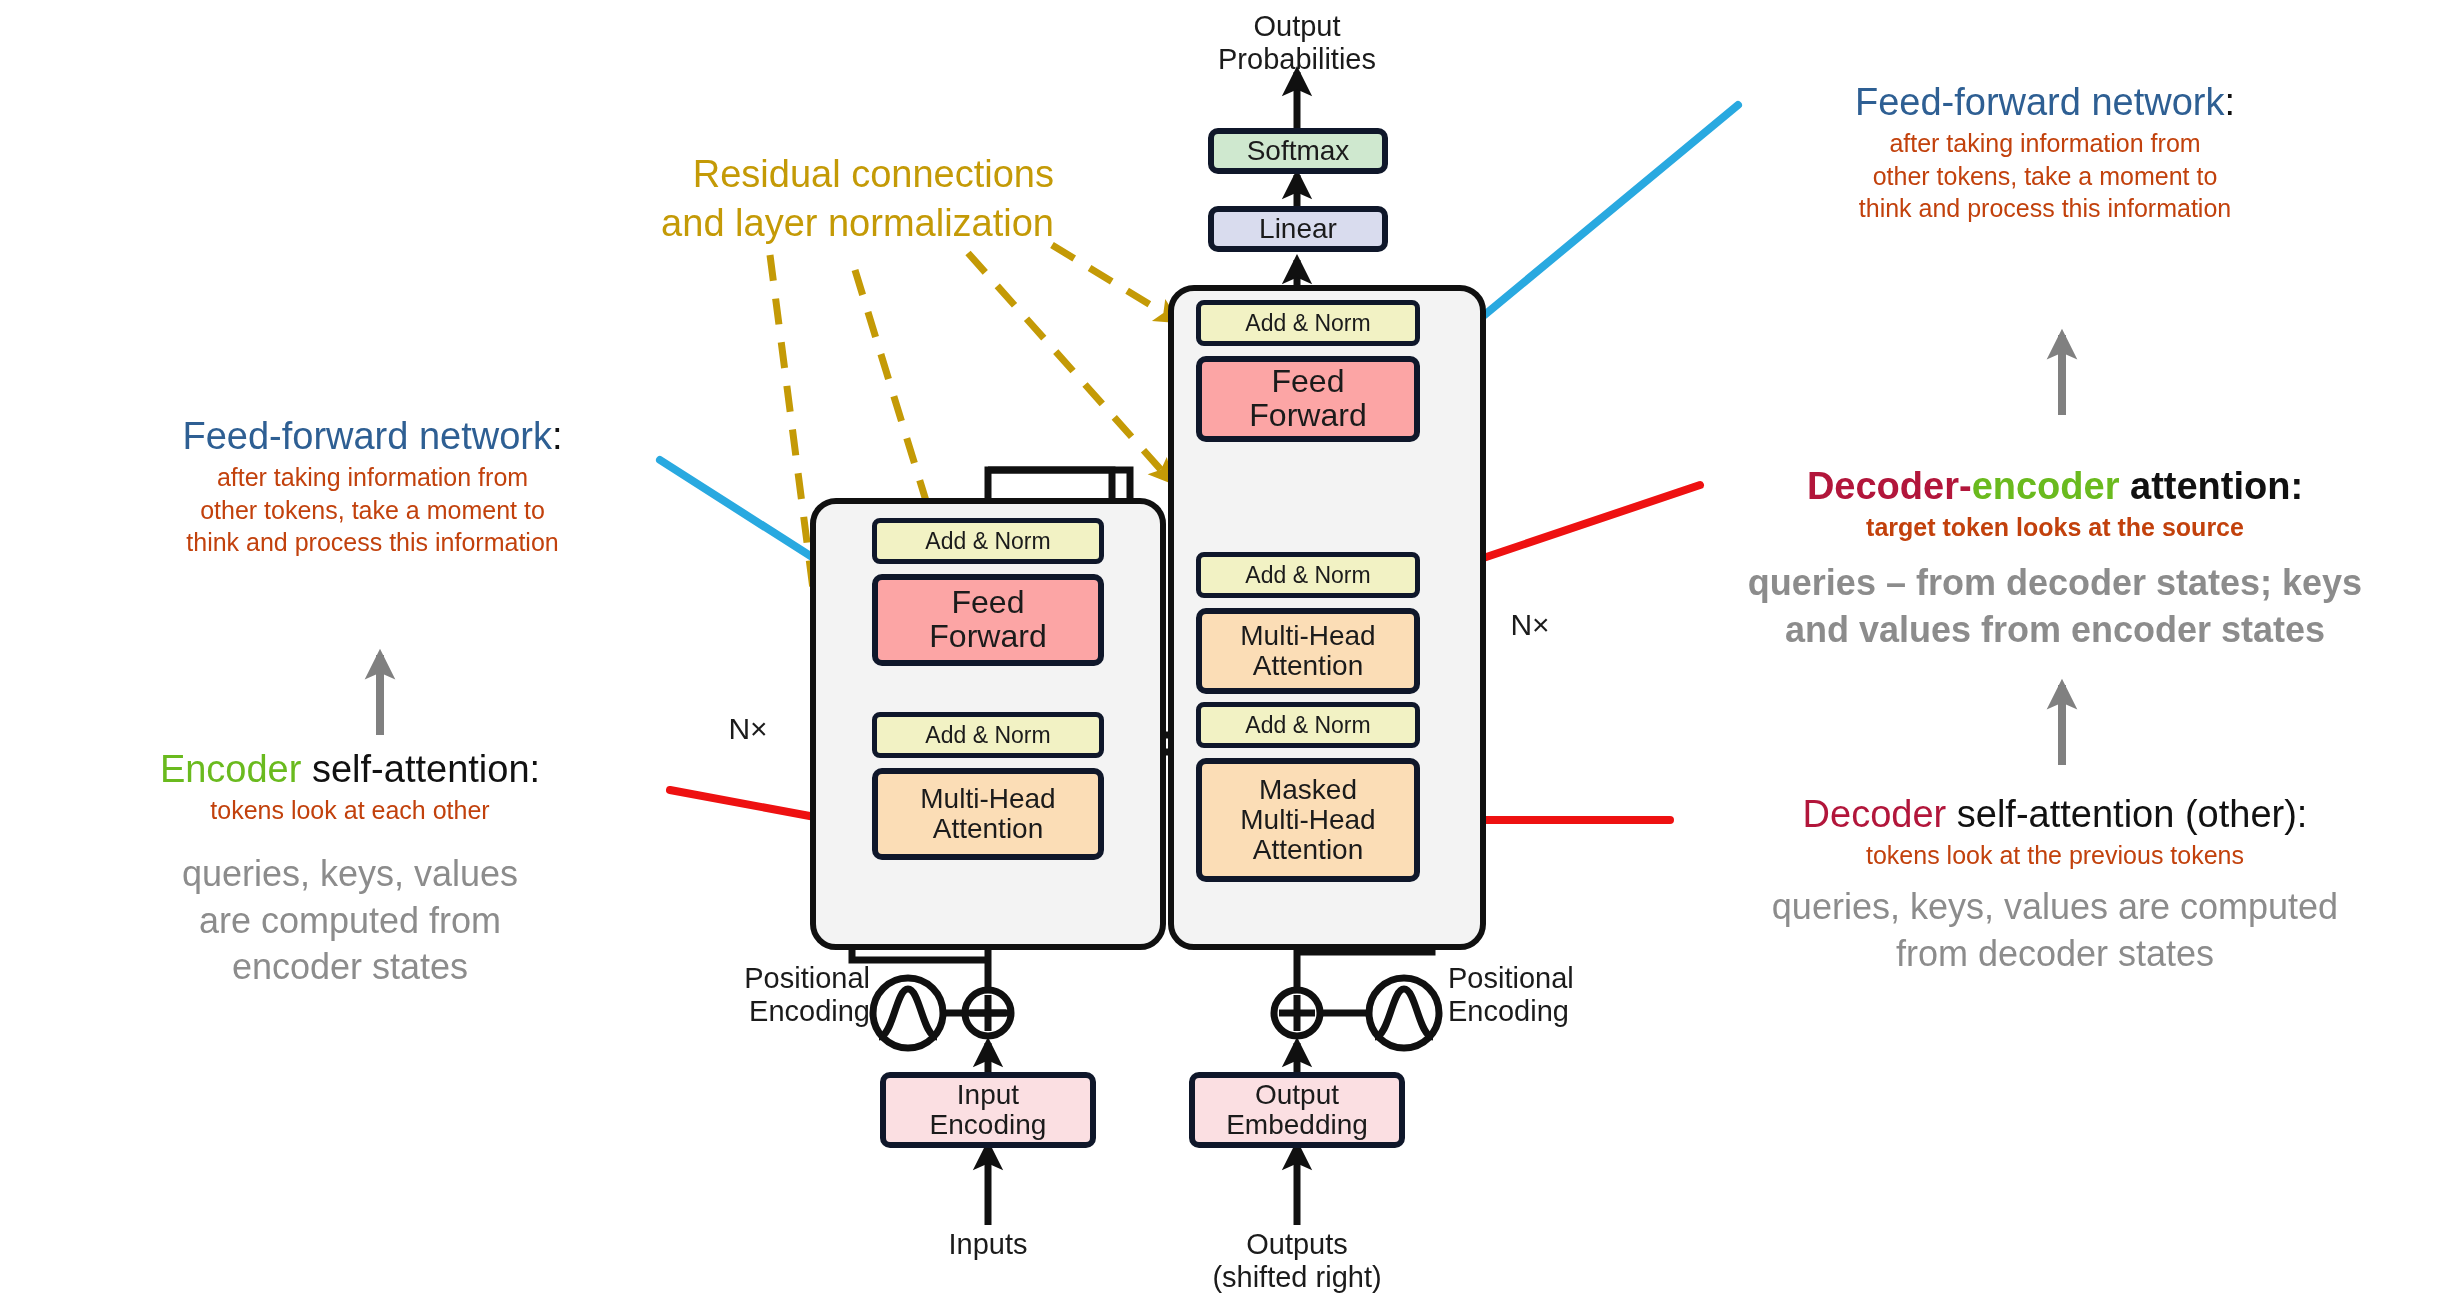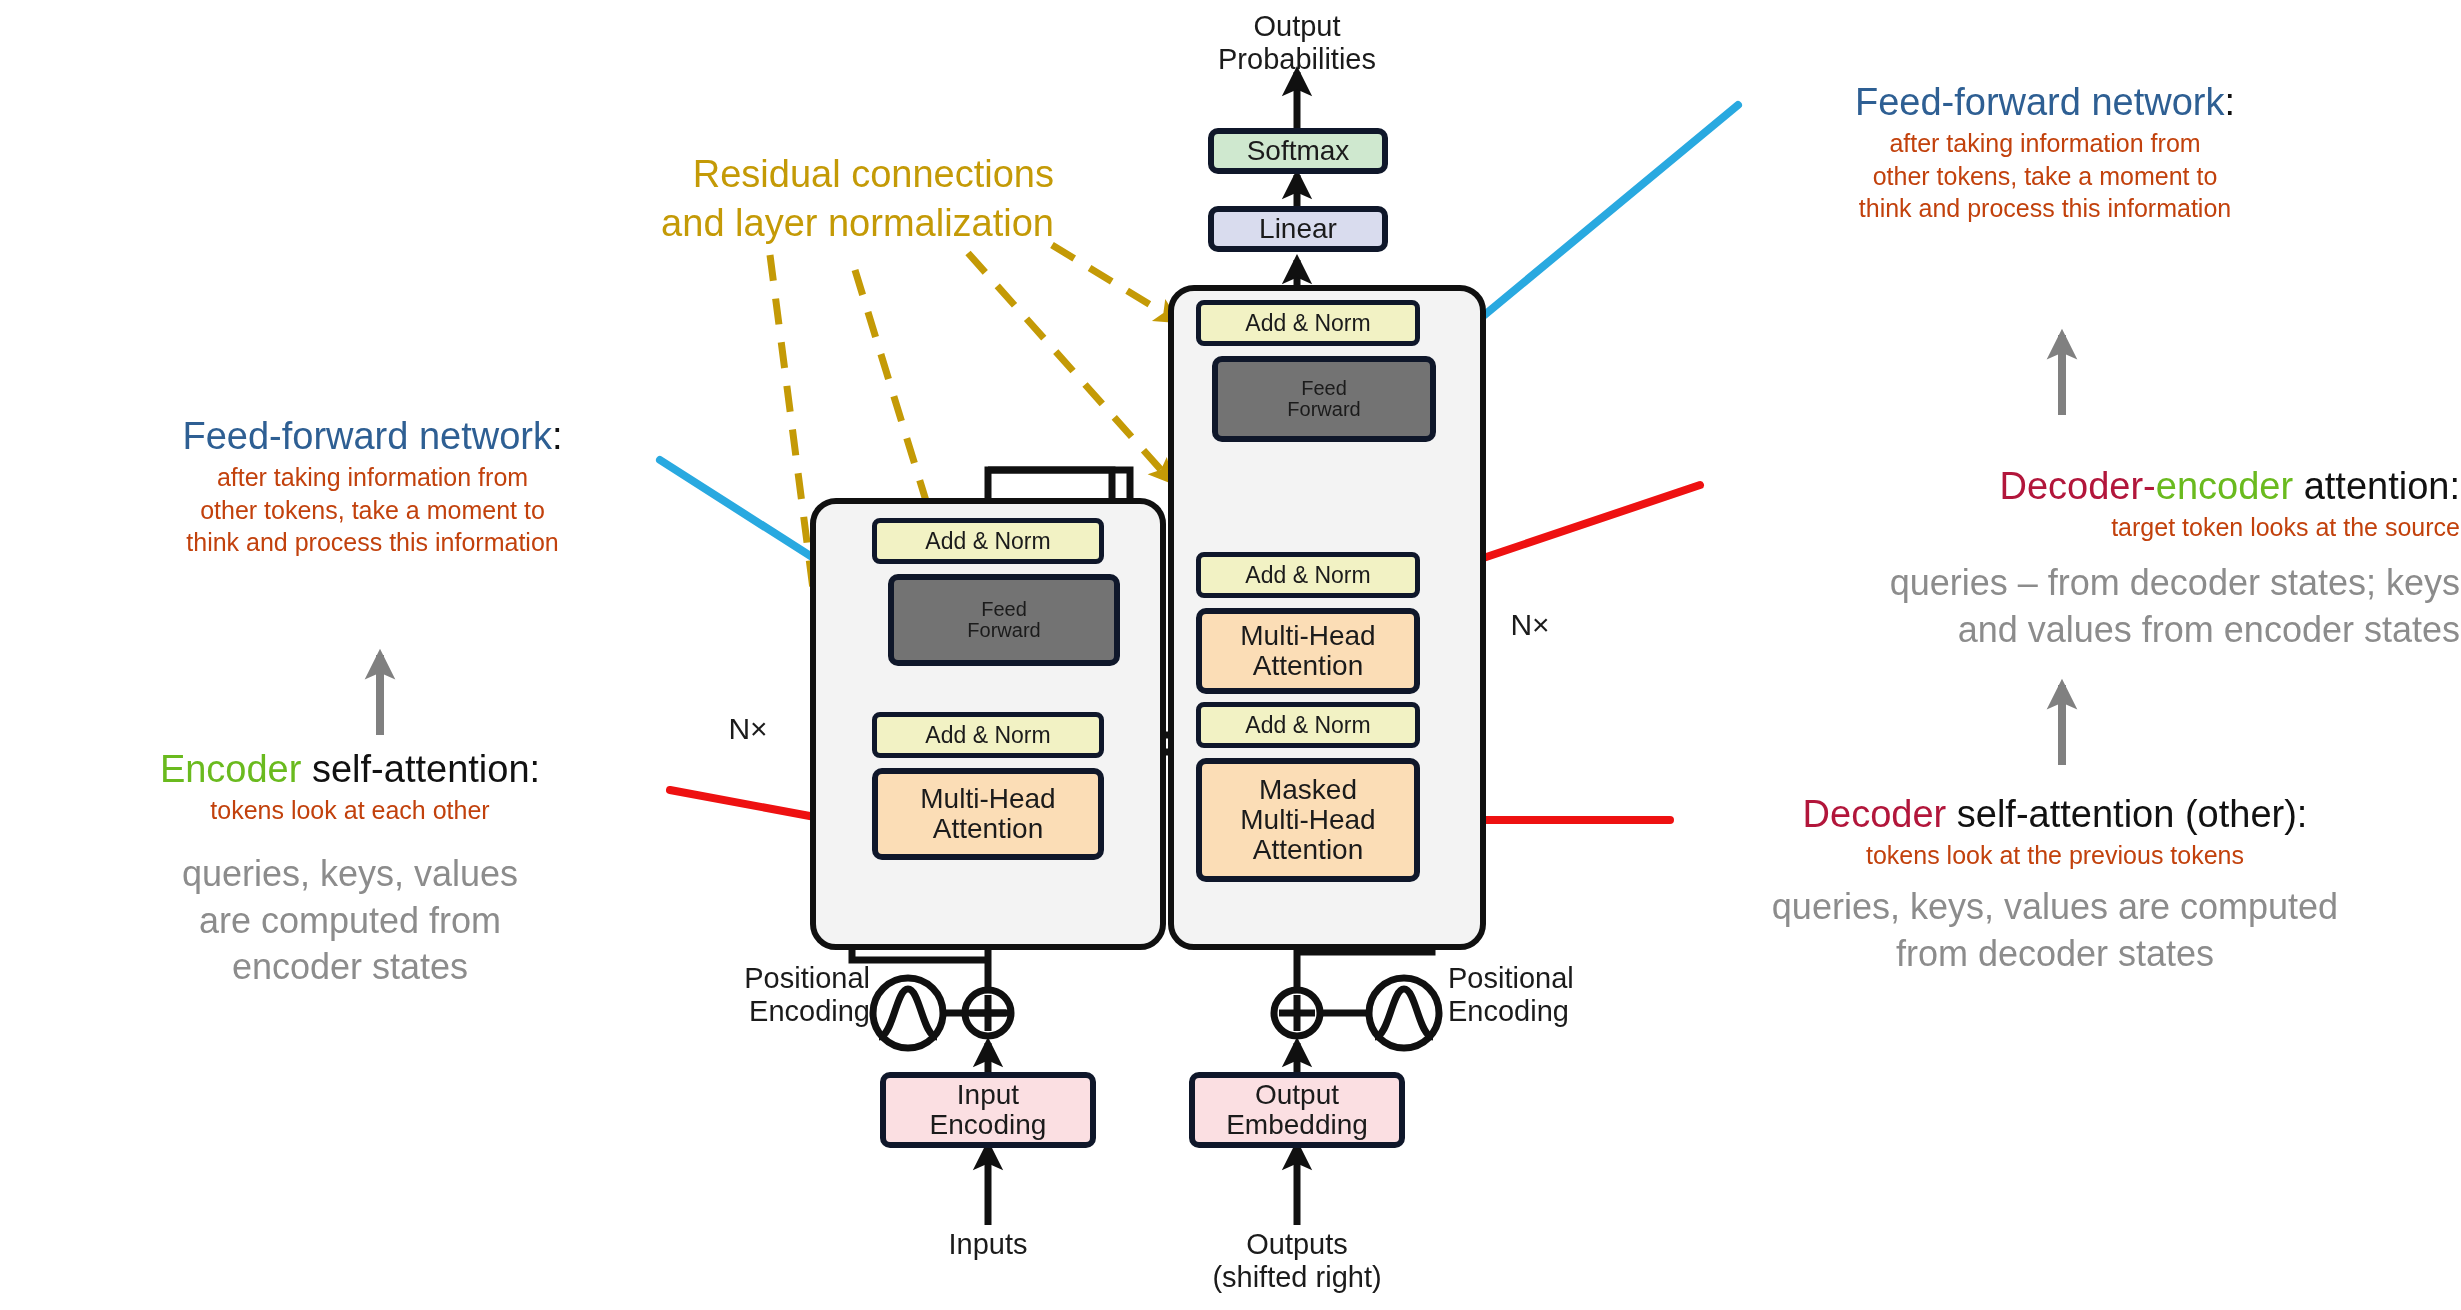"Feed" .ffwd { background: #737373 -> #fca5a5; font-size: 20px -> 32px; margin-left: 16px -> none }
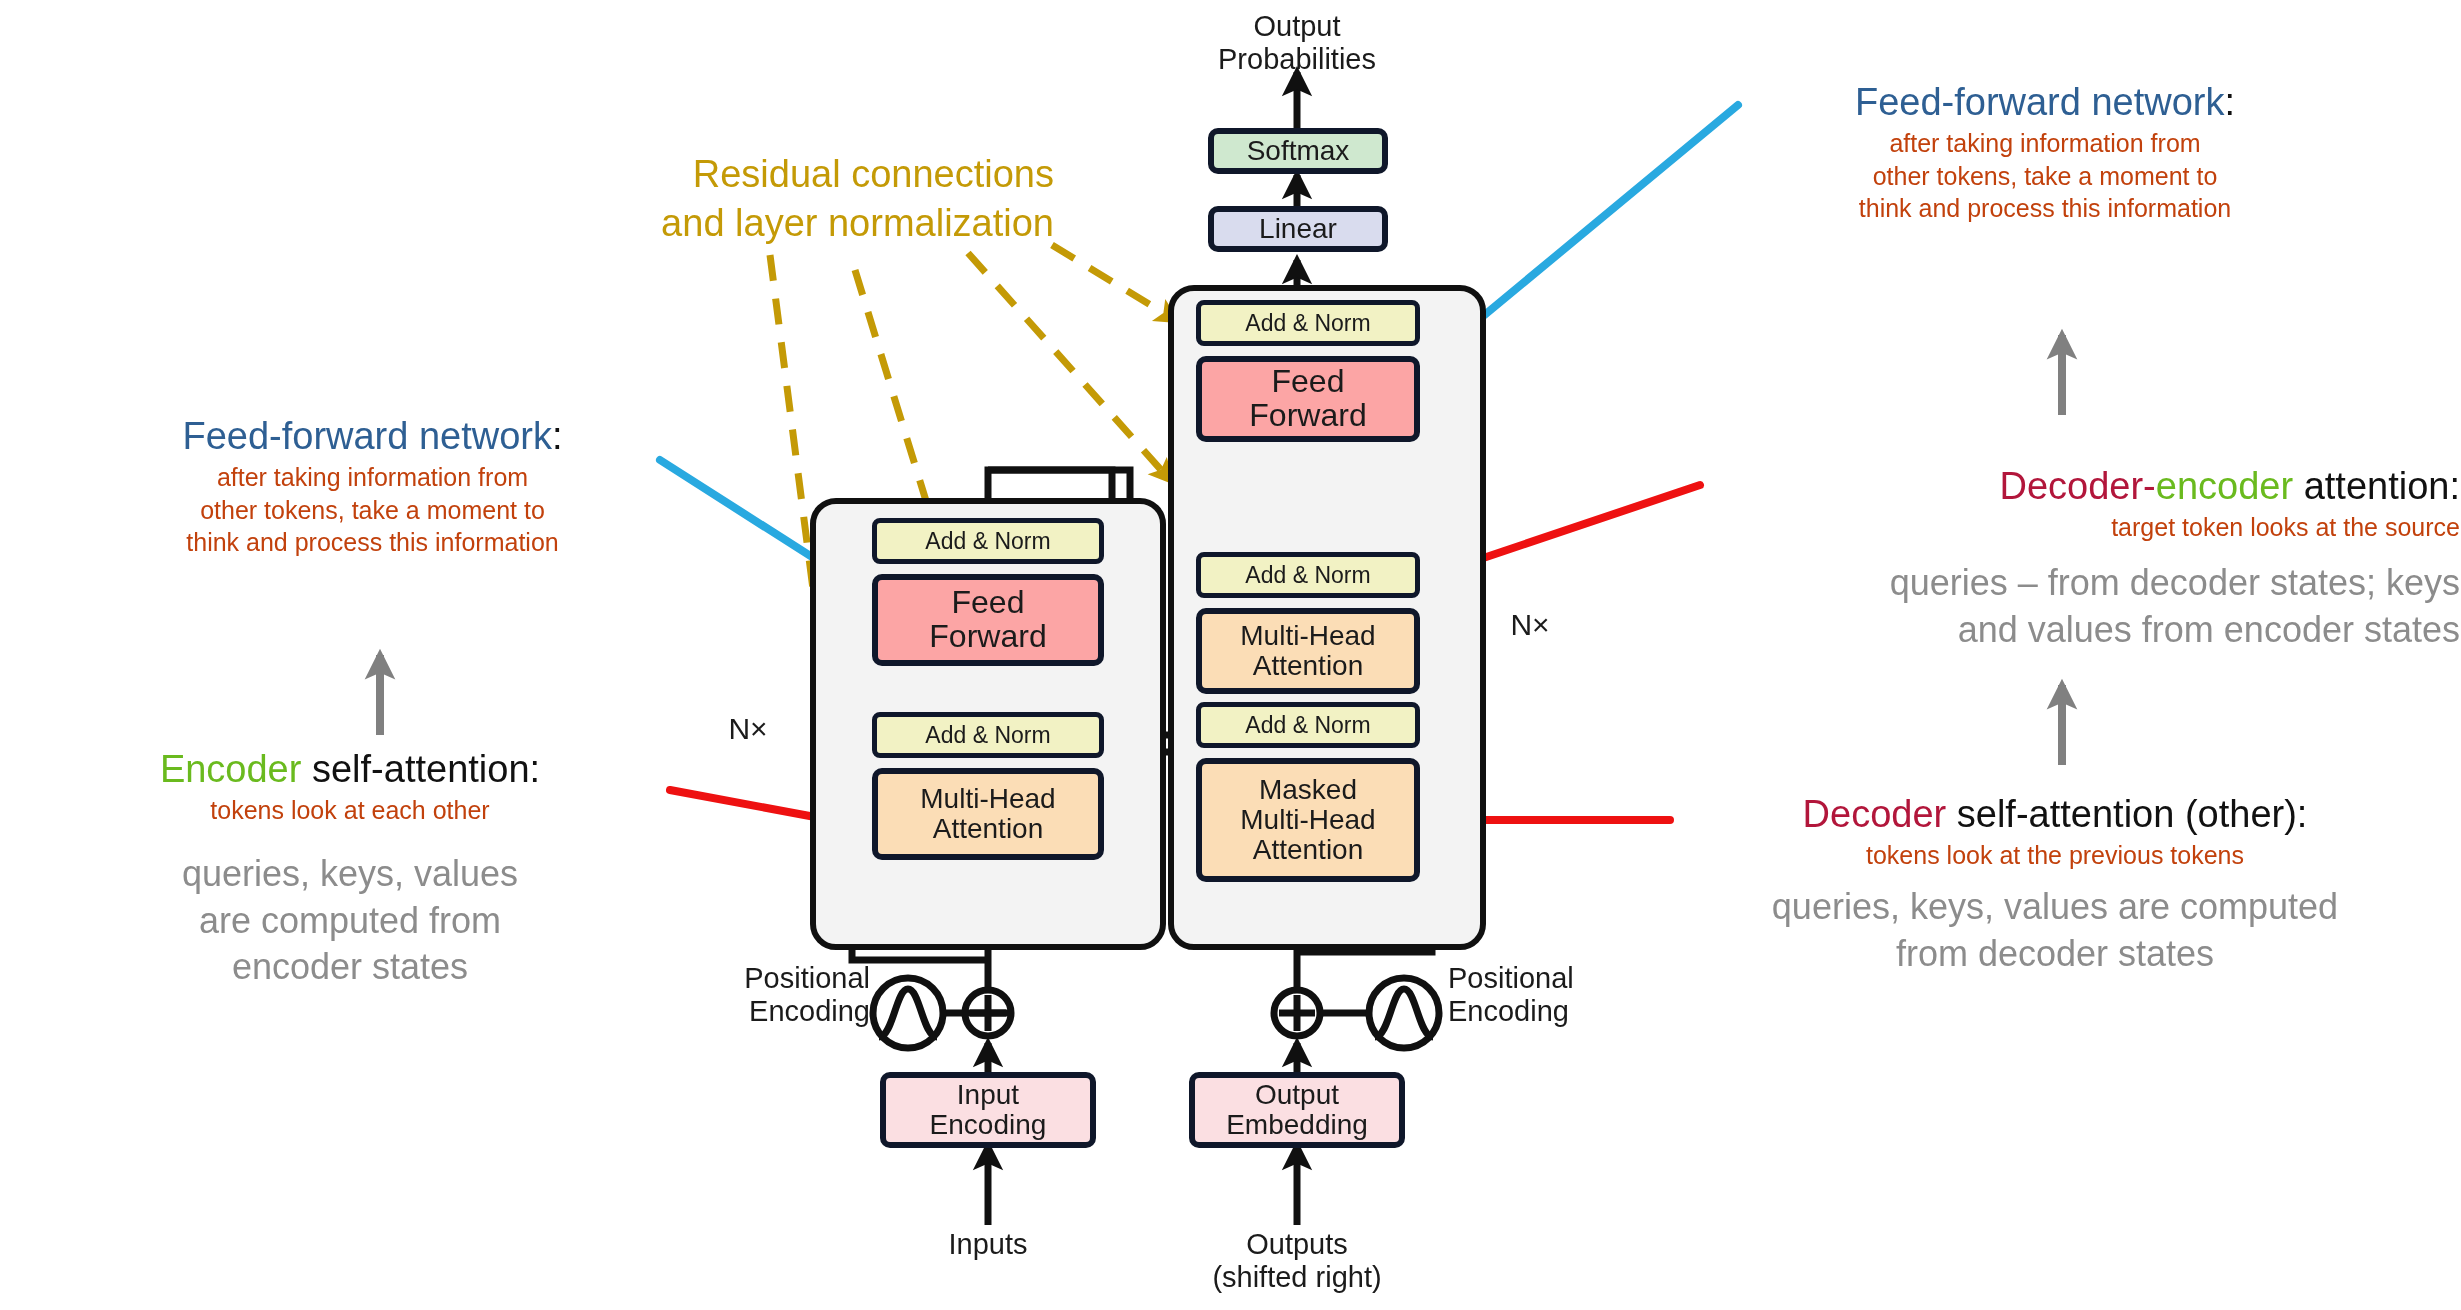"Decoder-encoder attention:" div.annot { font-weight: none -> bold; text-align: right -> center }
